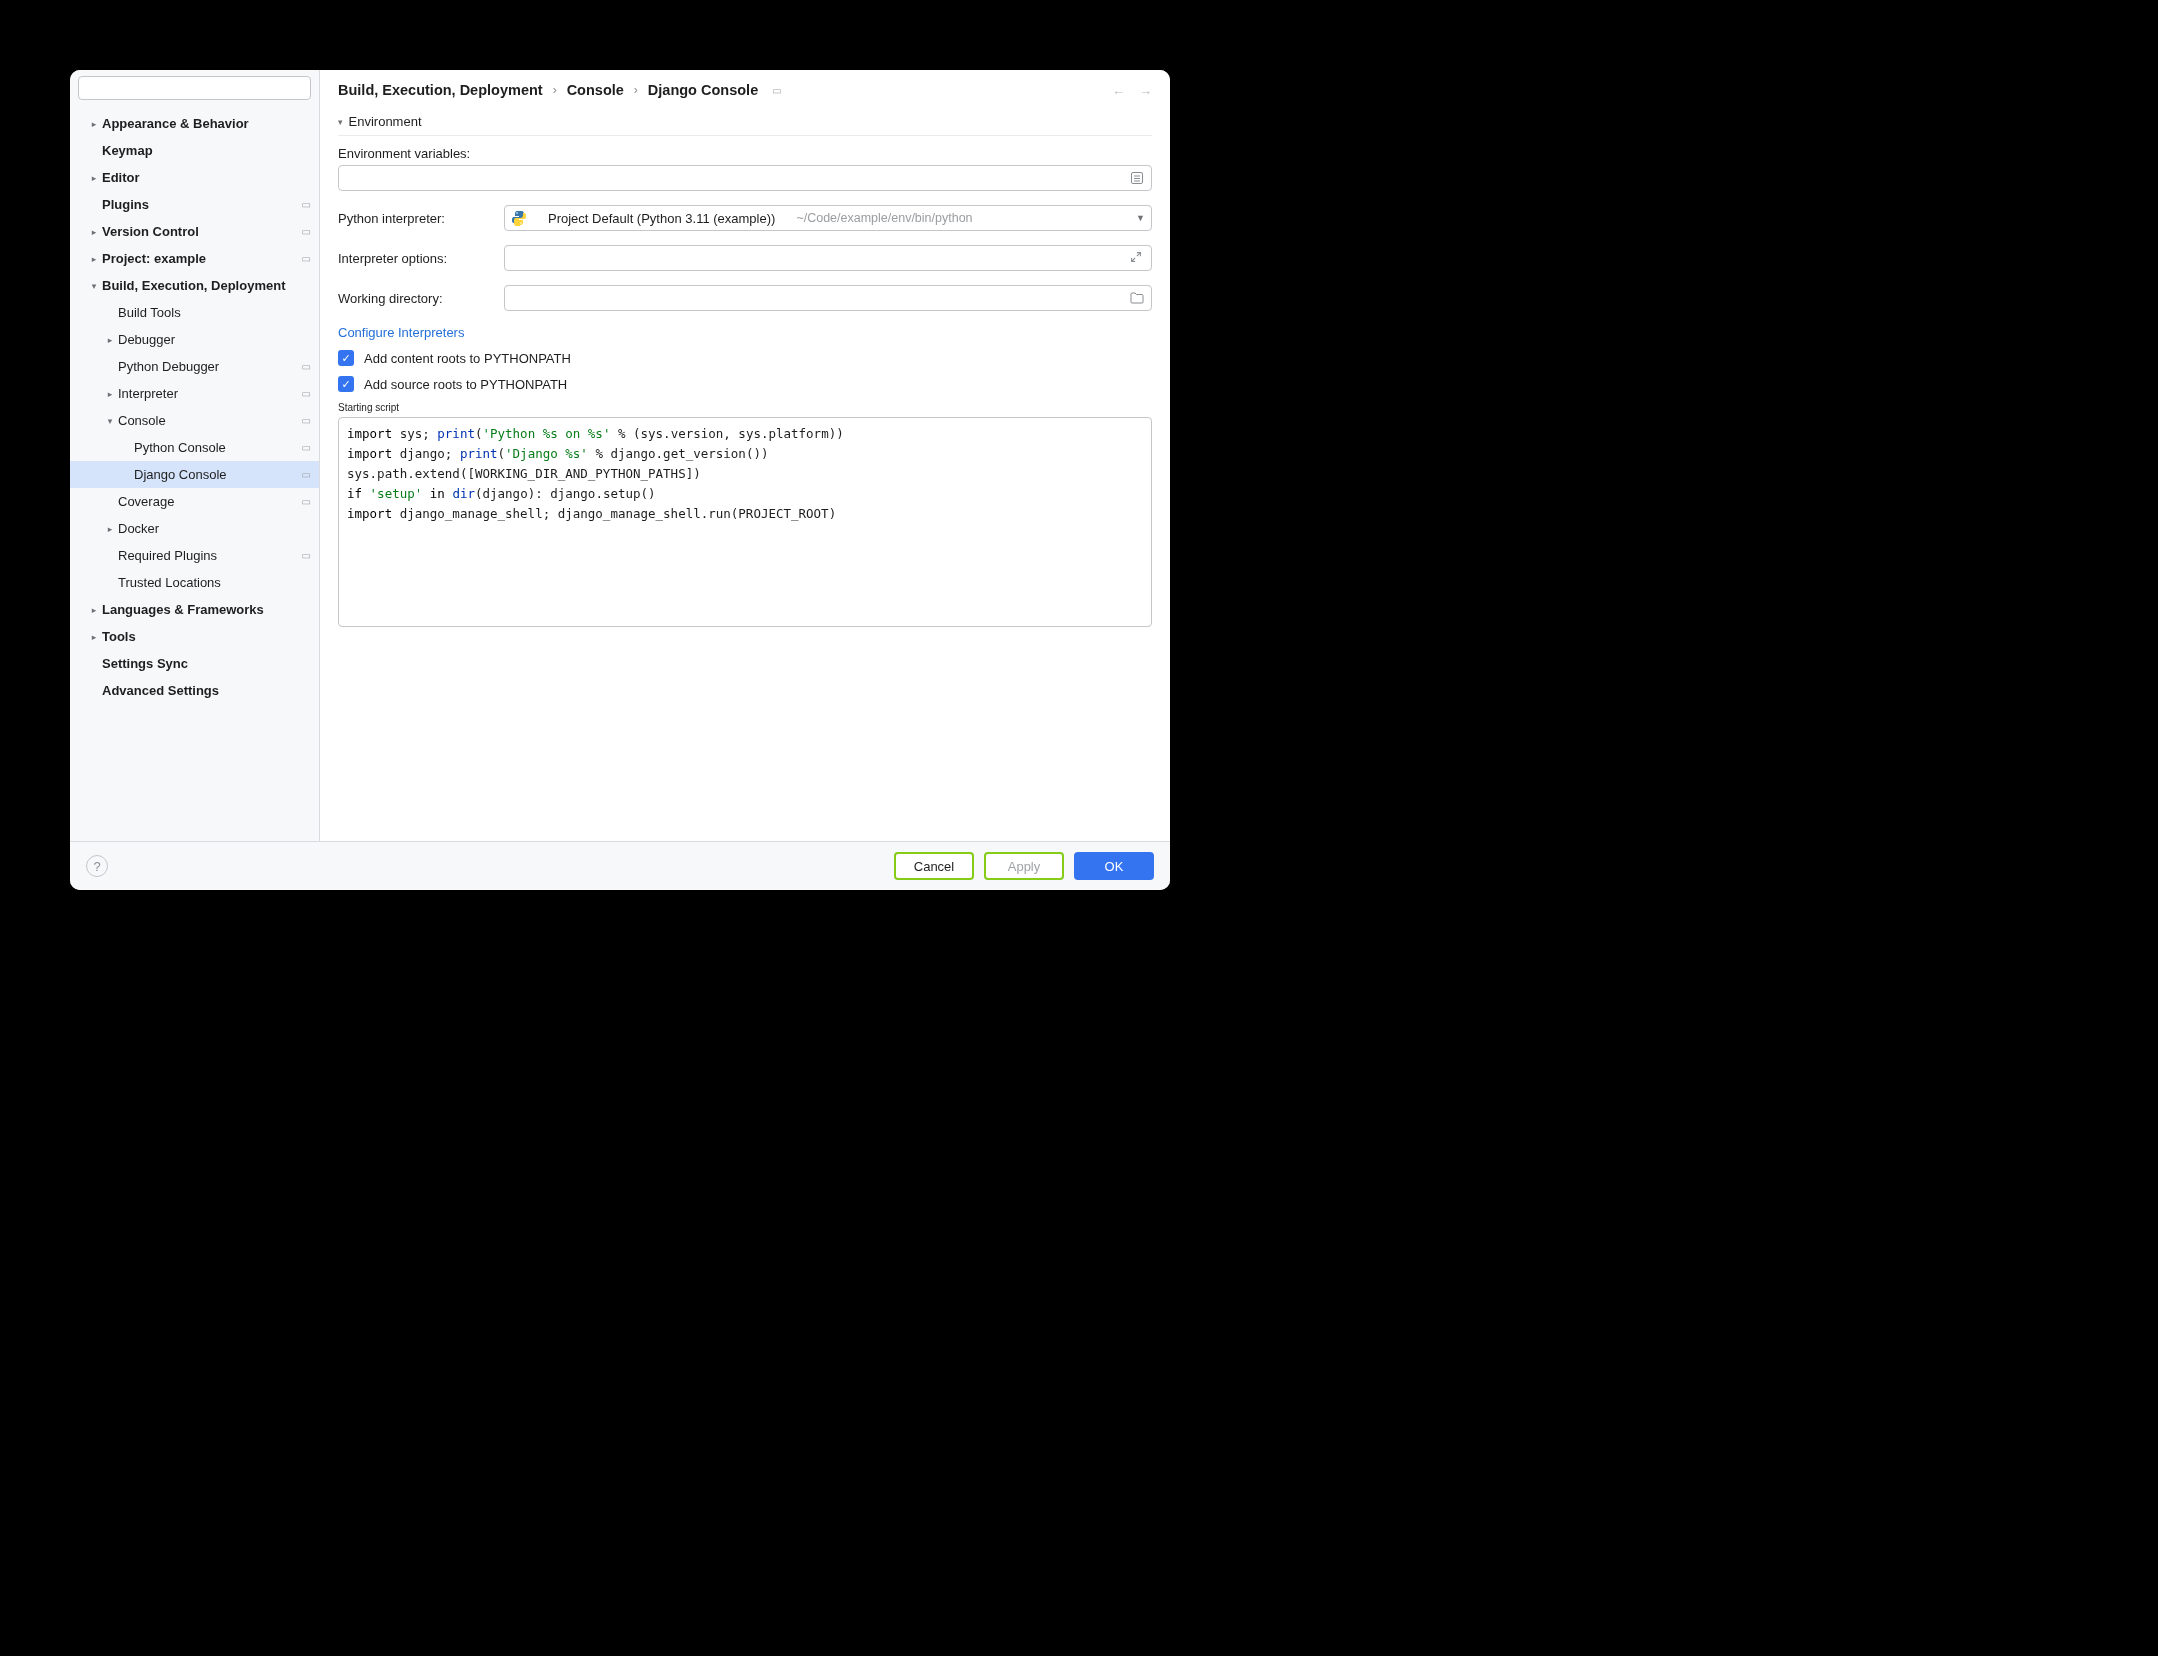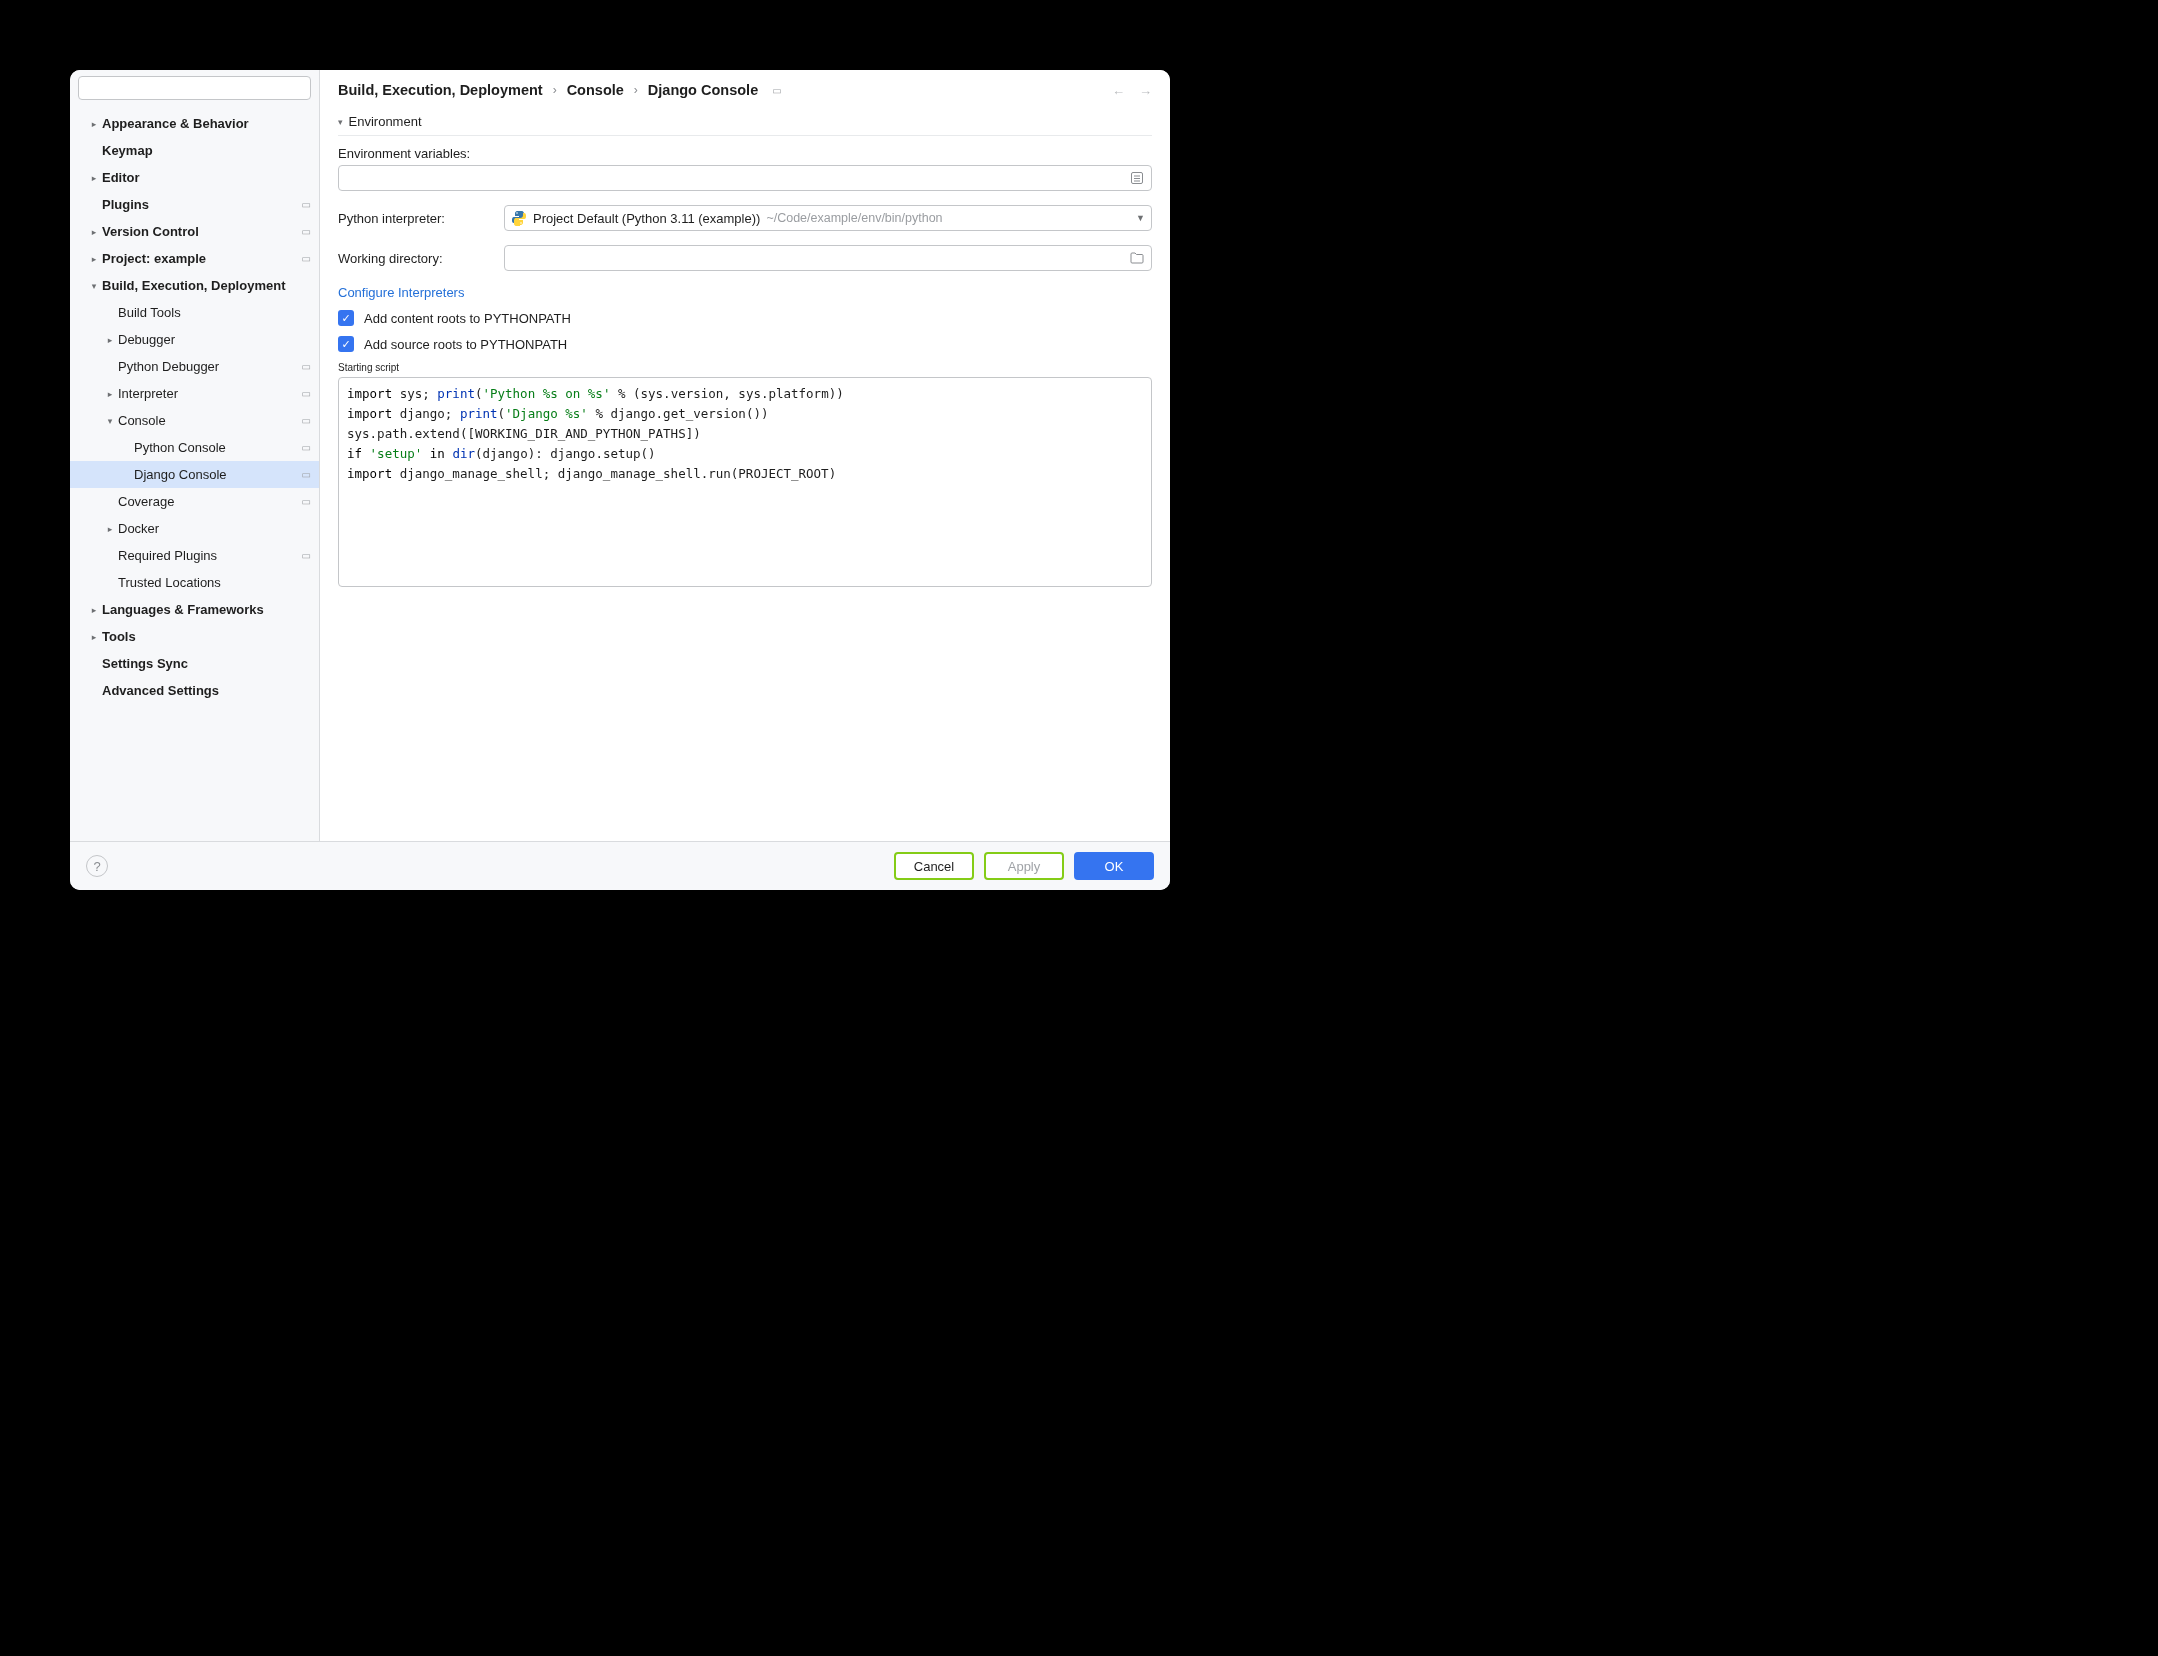"Project Default (Python 3.11 (example))" .select-frame { gap: 6px -> 21px }
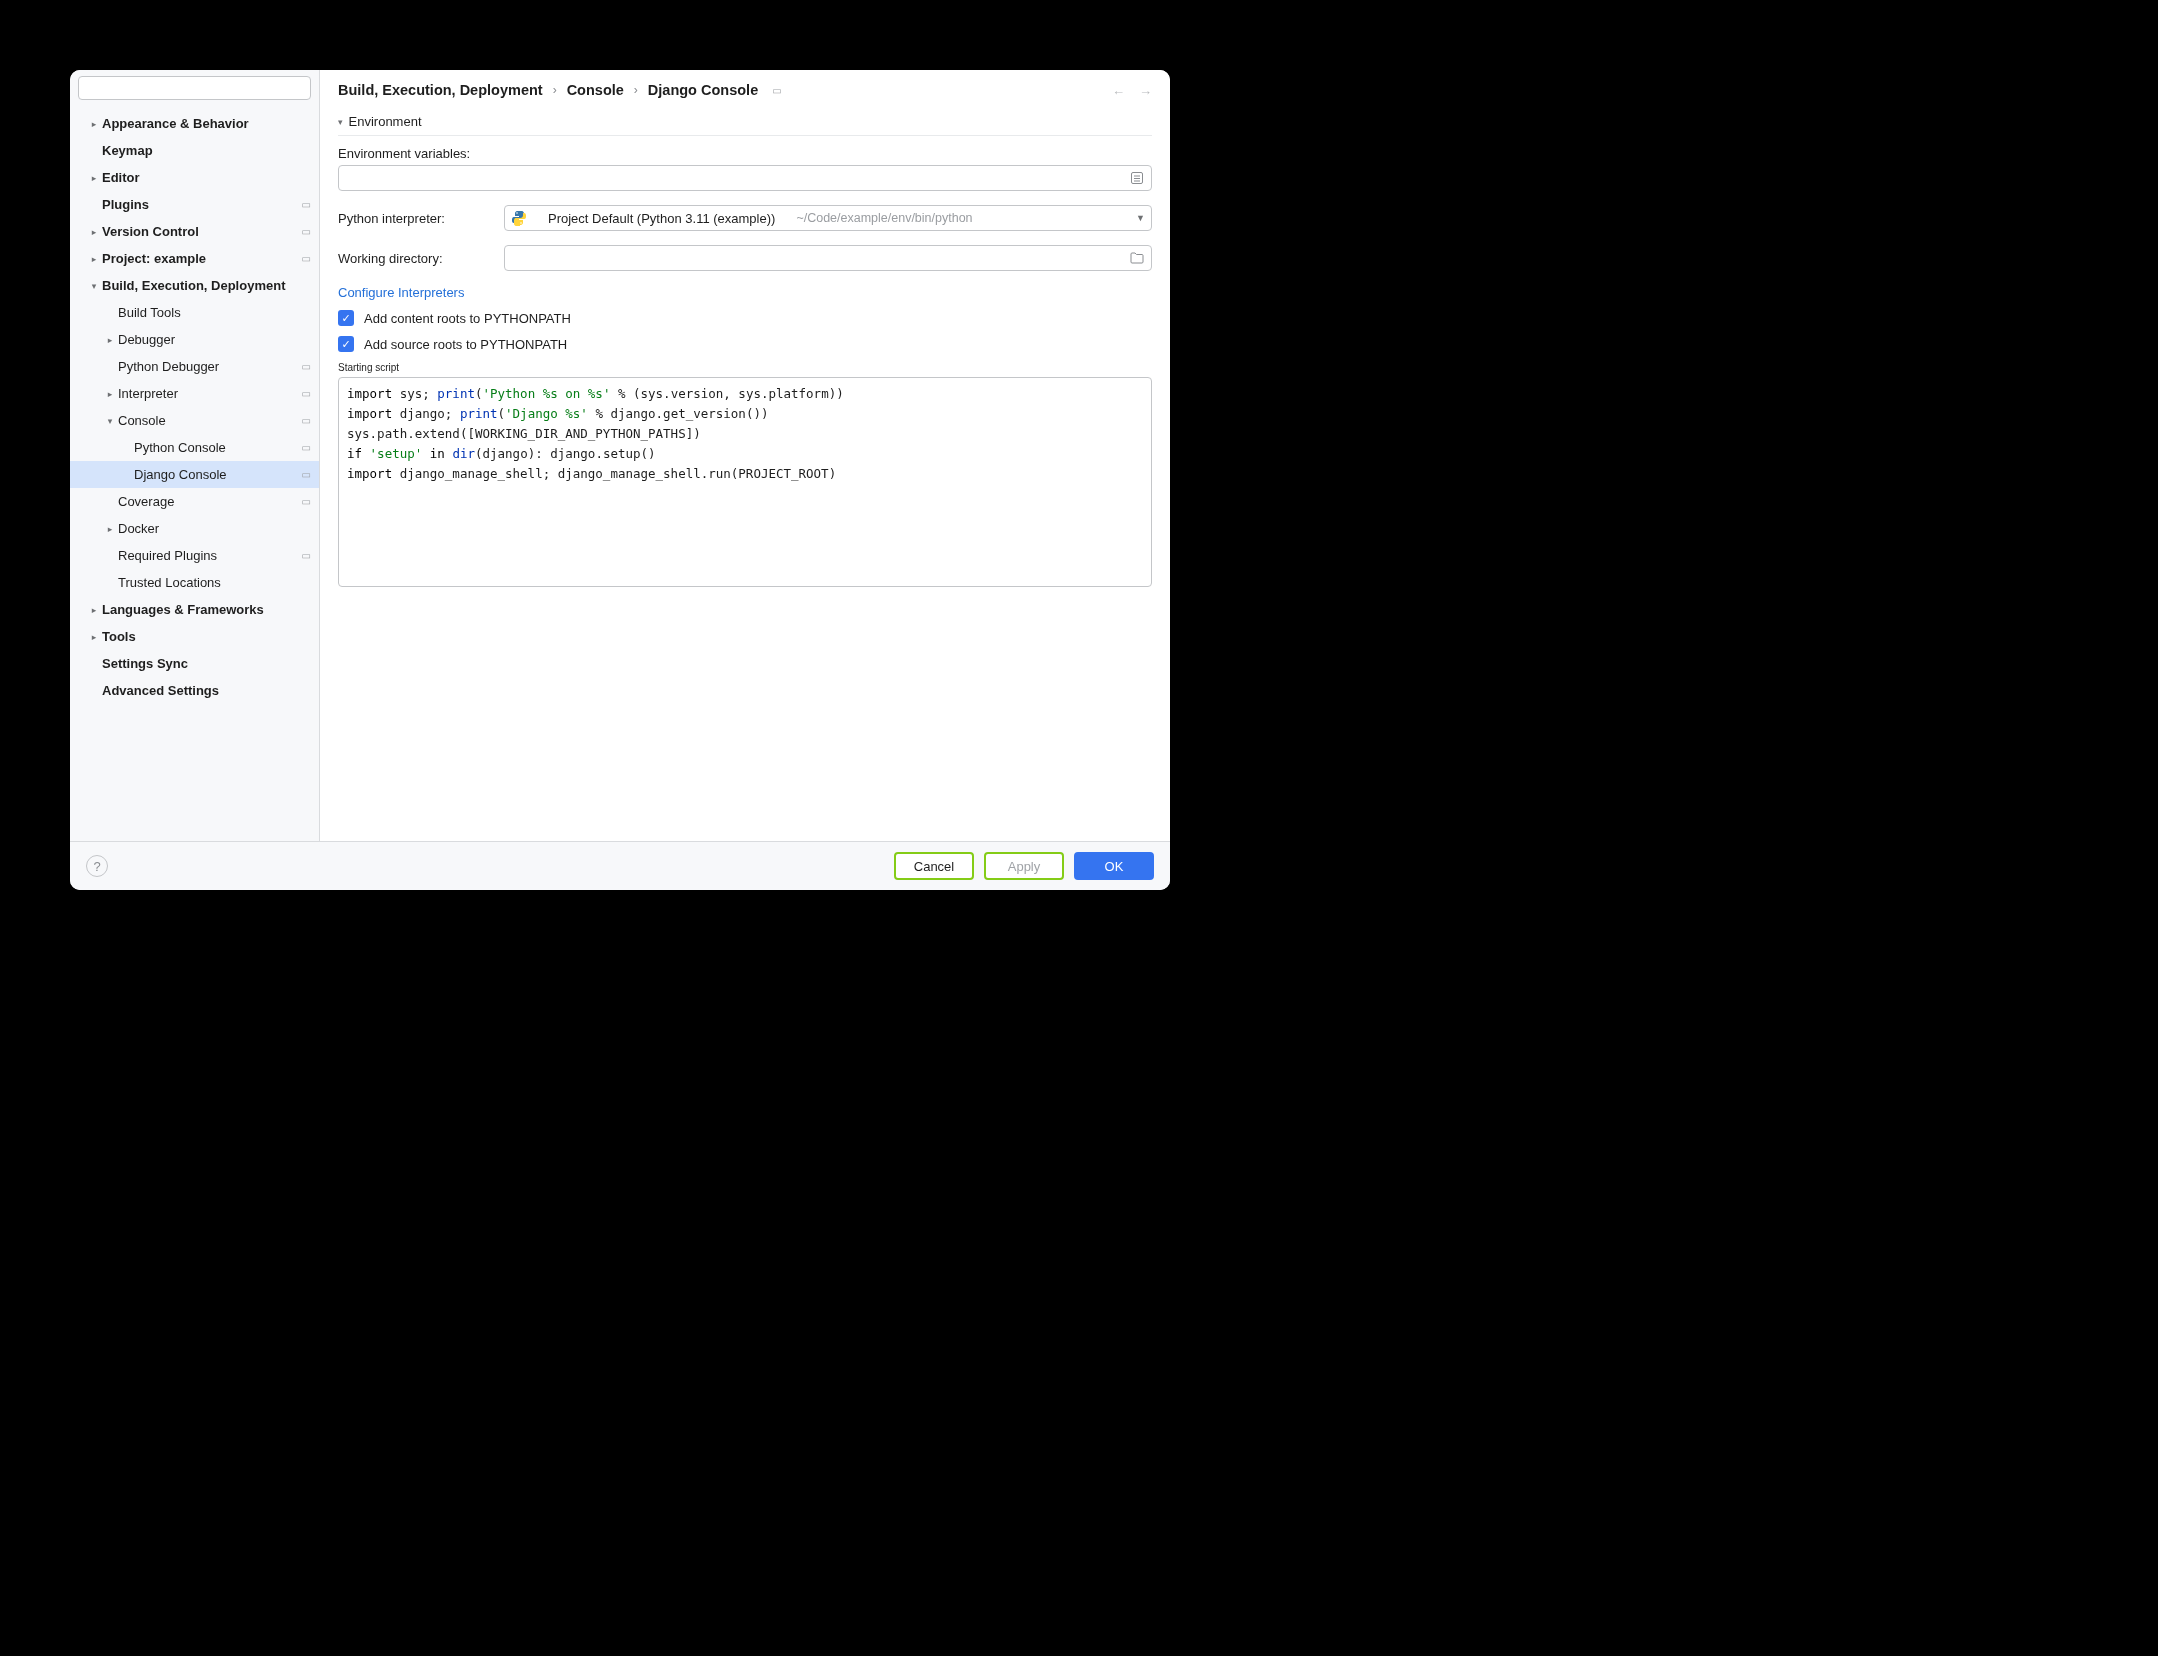"Interpreter options:" div.form-row { html: none -> <div> <div>Interpreter options:</div> <div> <div> <span></span> <span> <svg> <path></path> <line></line> <line></line> </svg> </span> </div> </div> </div> }
